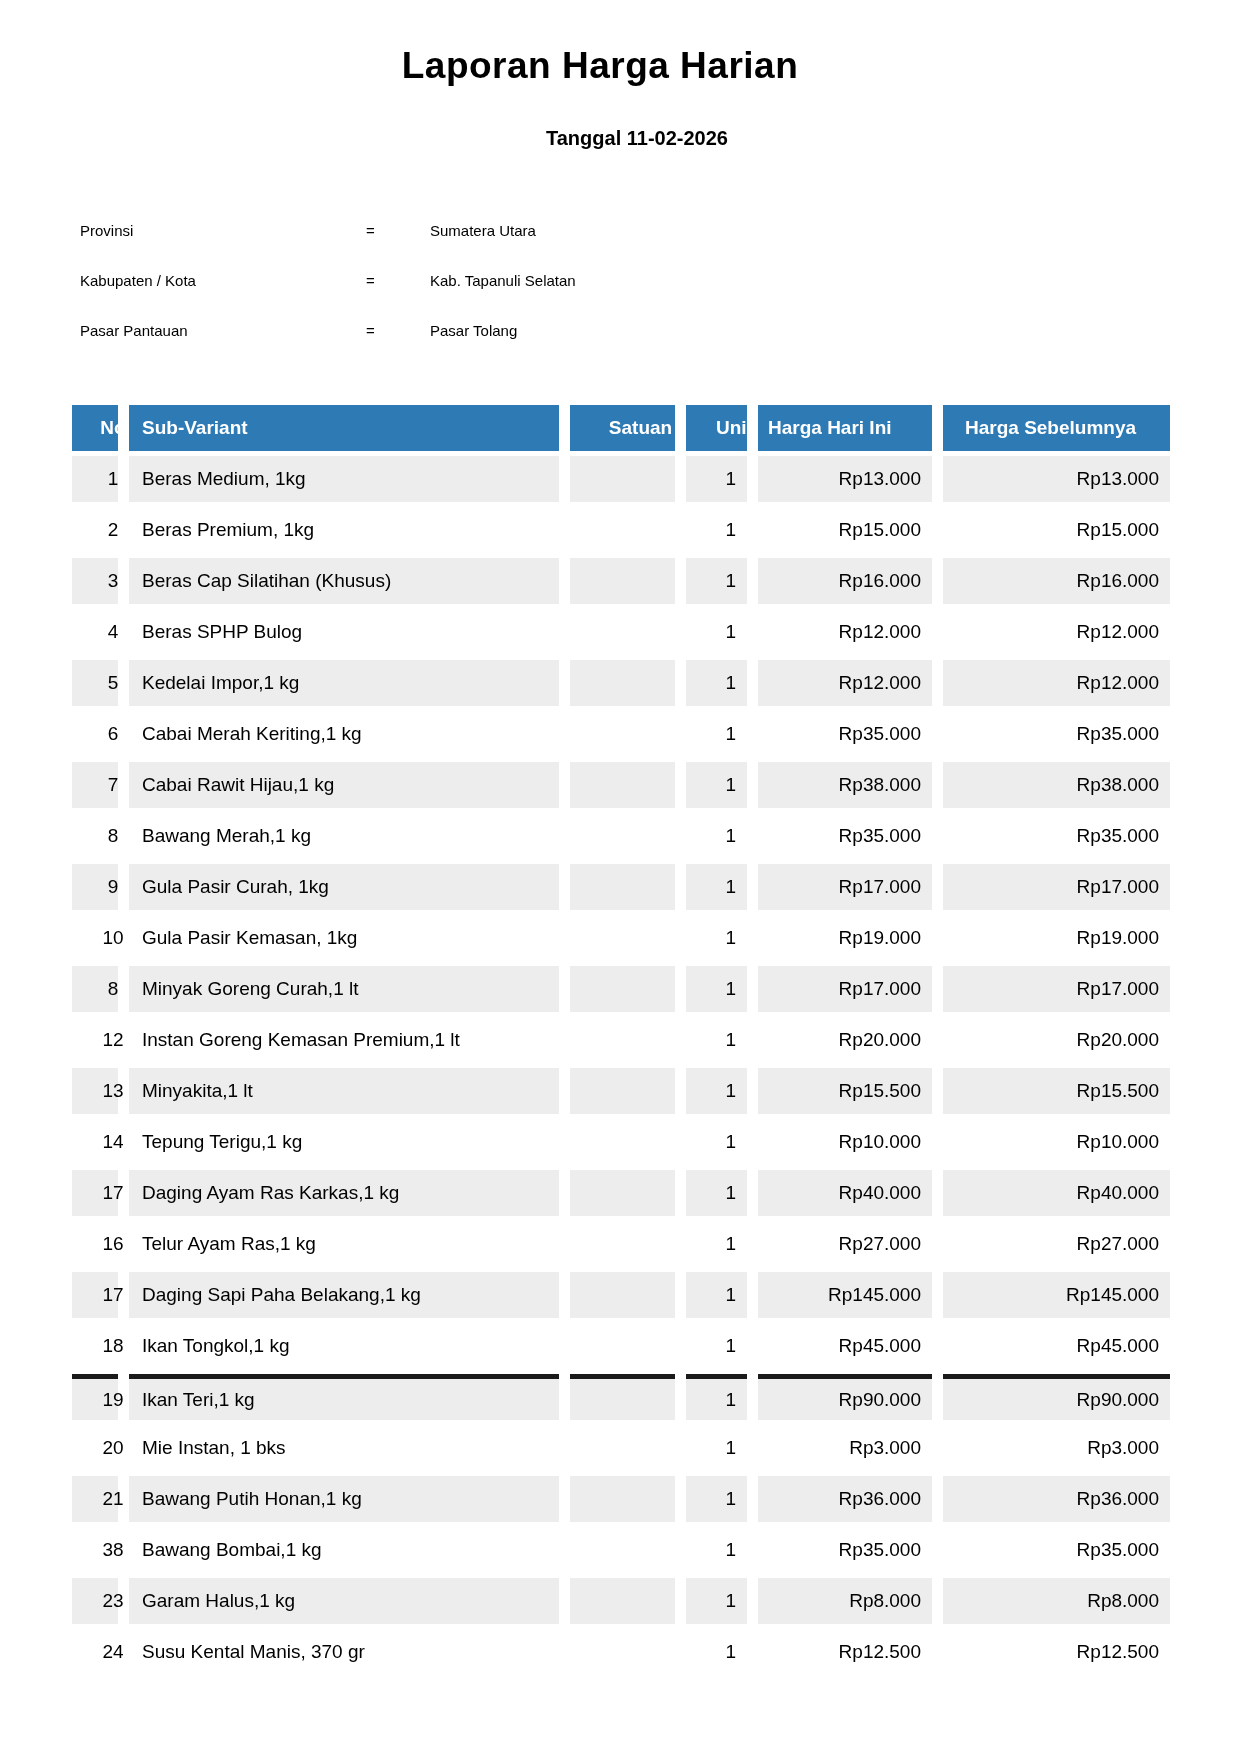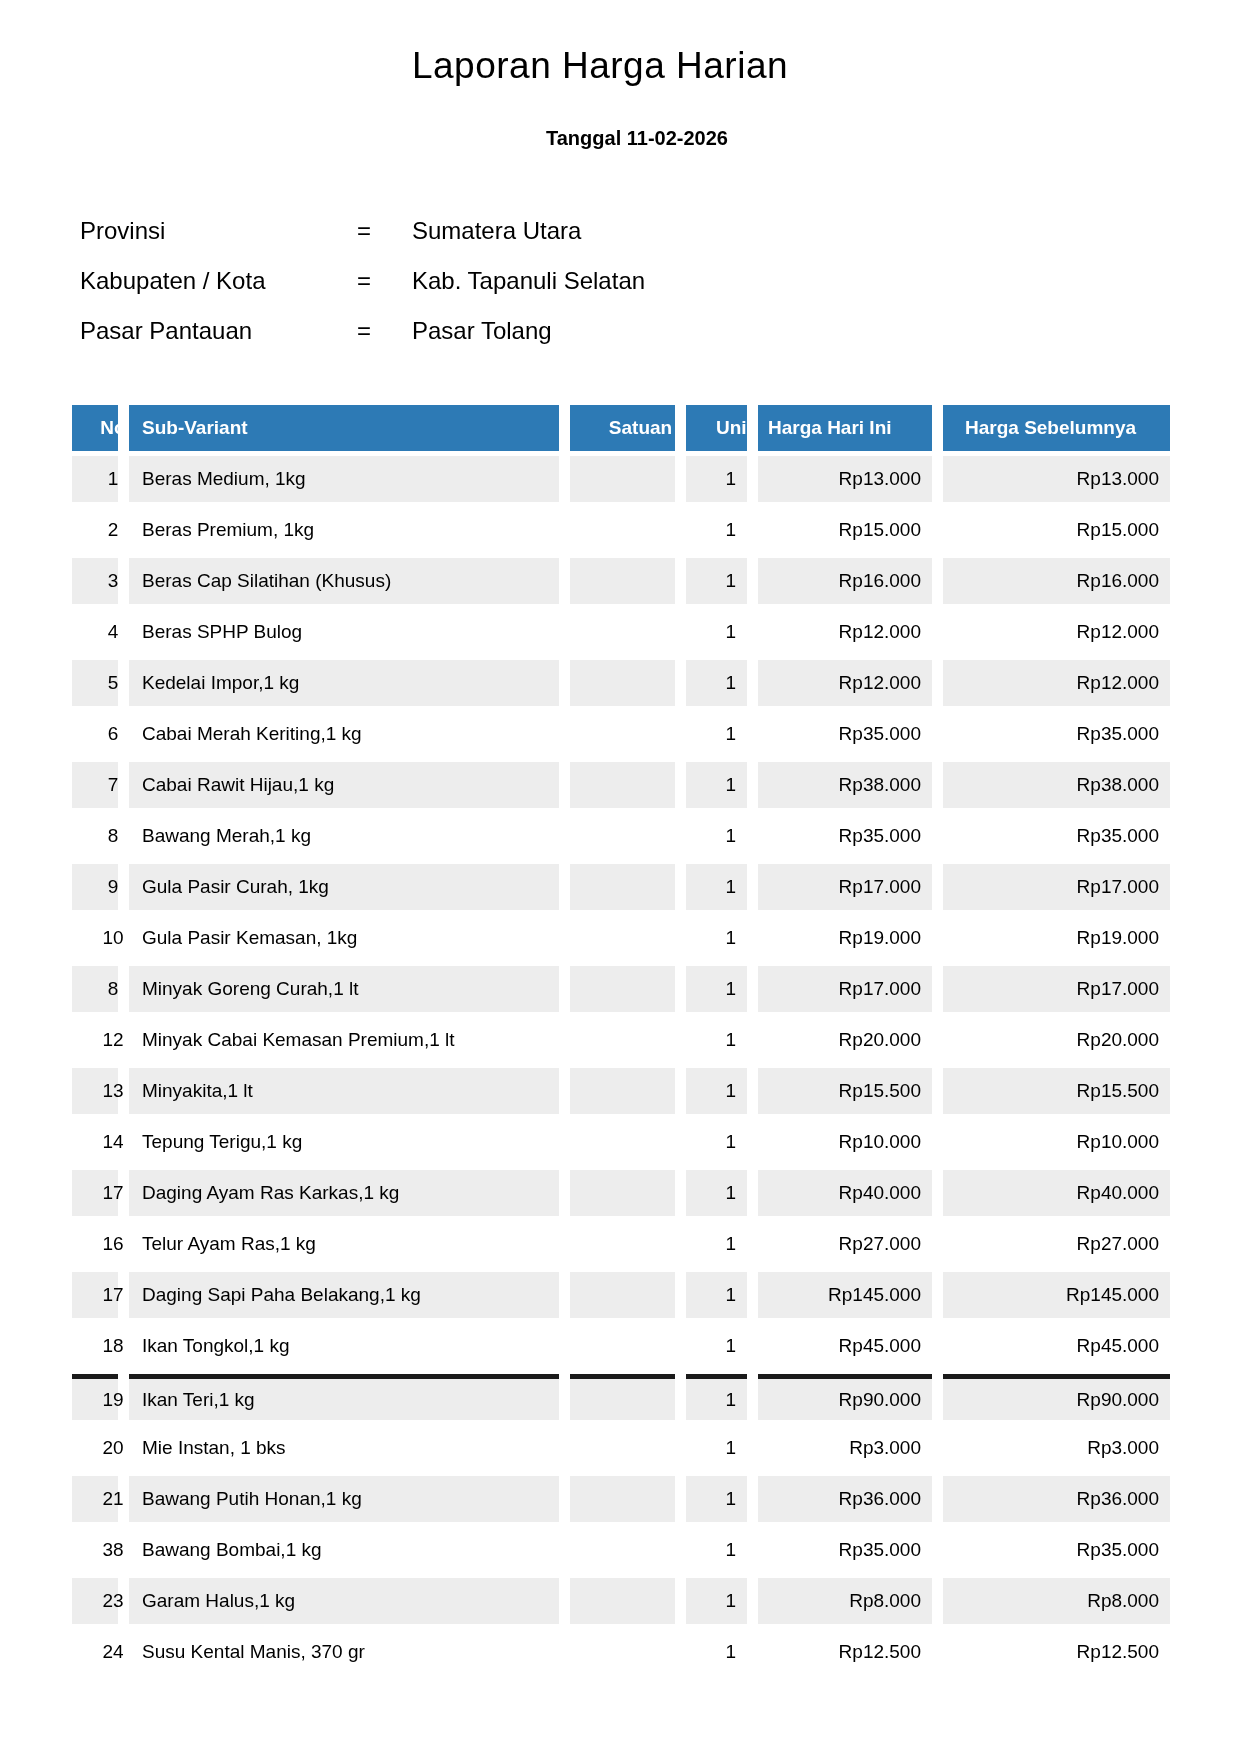"Laporan Harga Harian" .title { font-weight: normal -> bold }
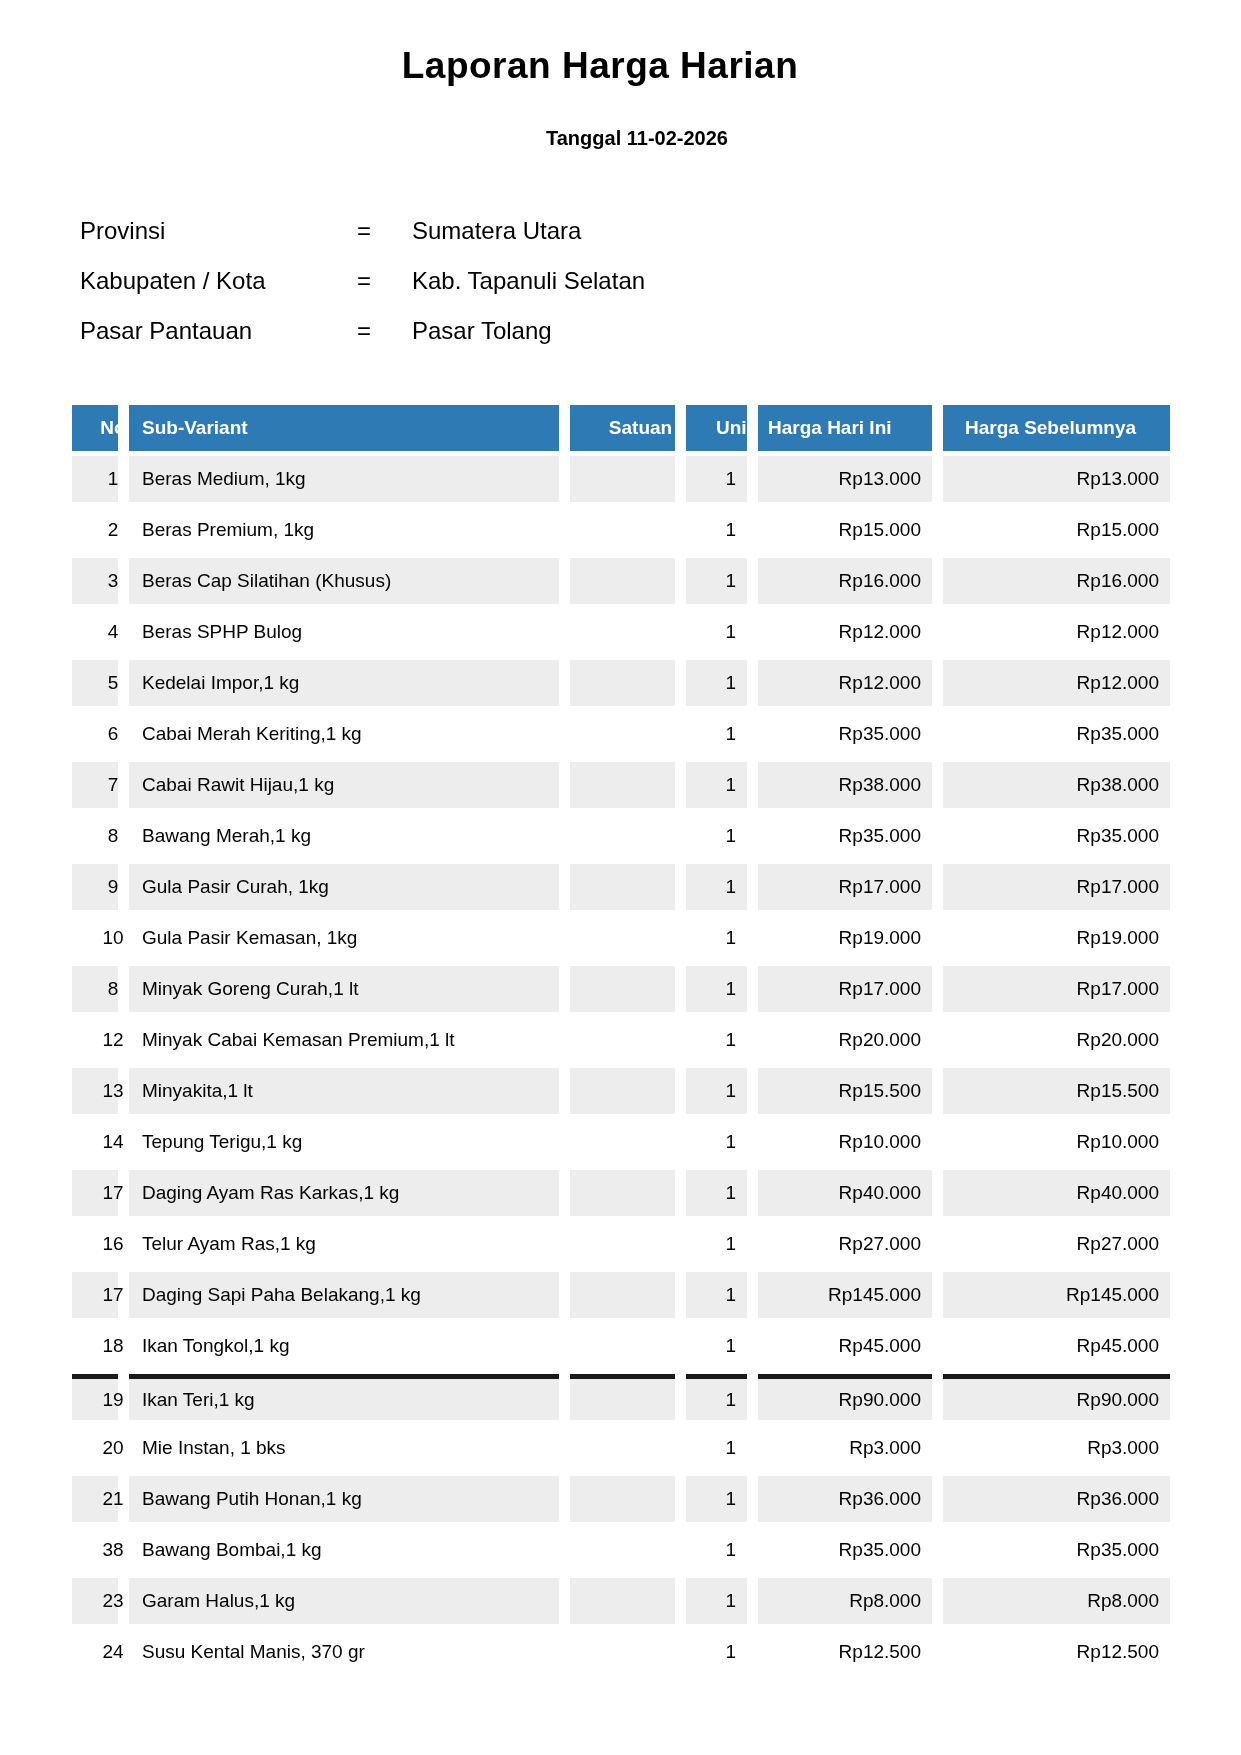"Provinsi" .meta-row { font-size: 24px -> 15px; gap: none -> 9px }
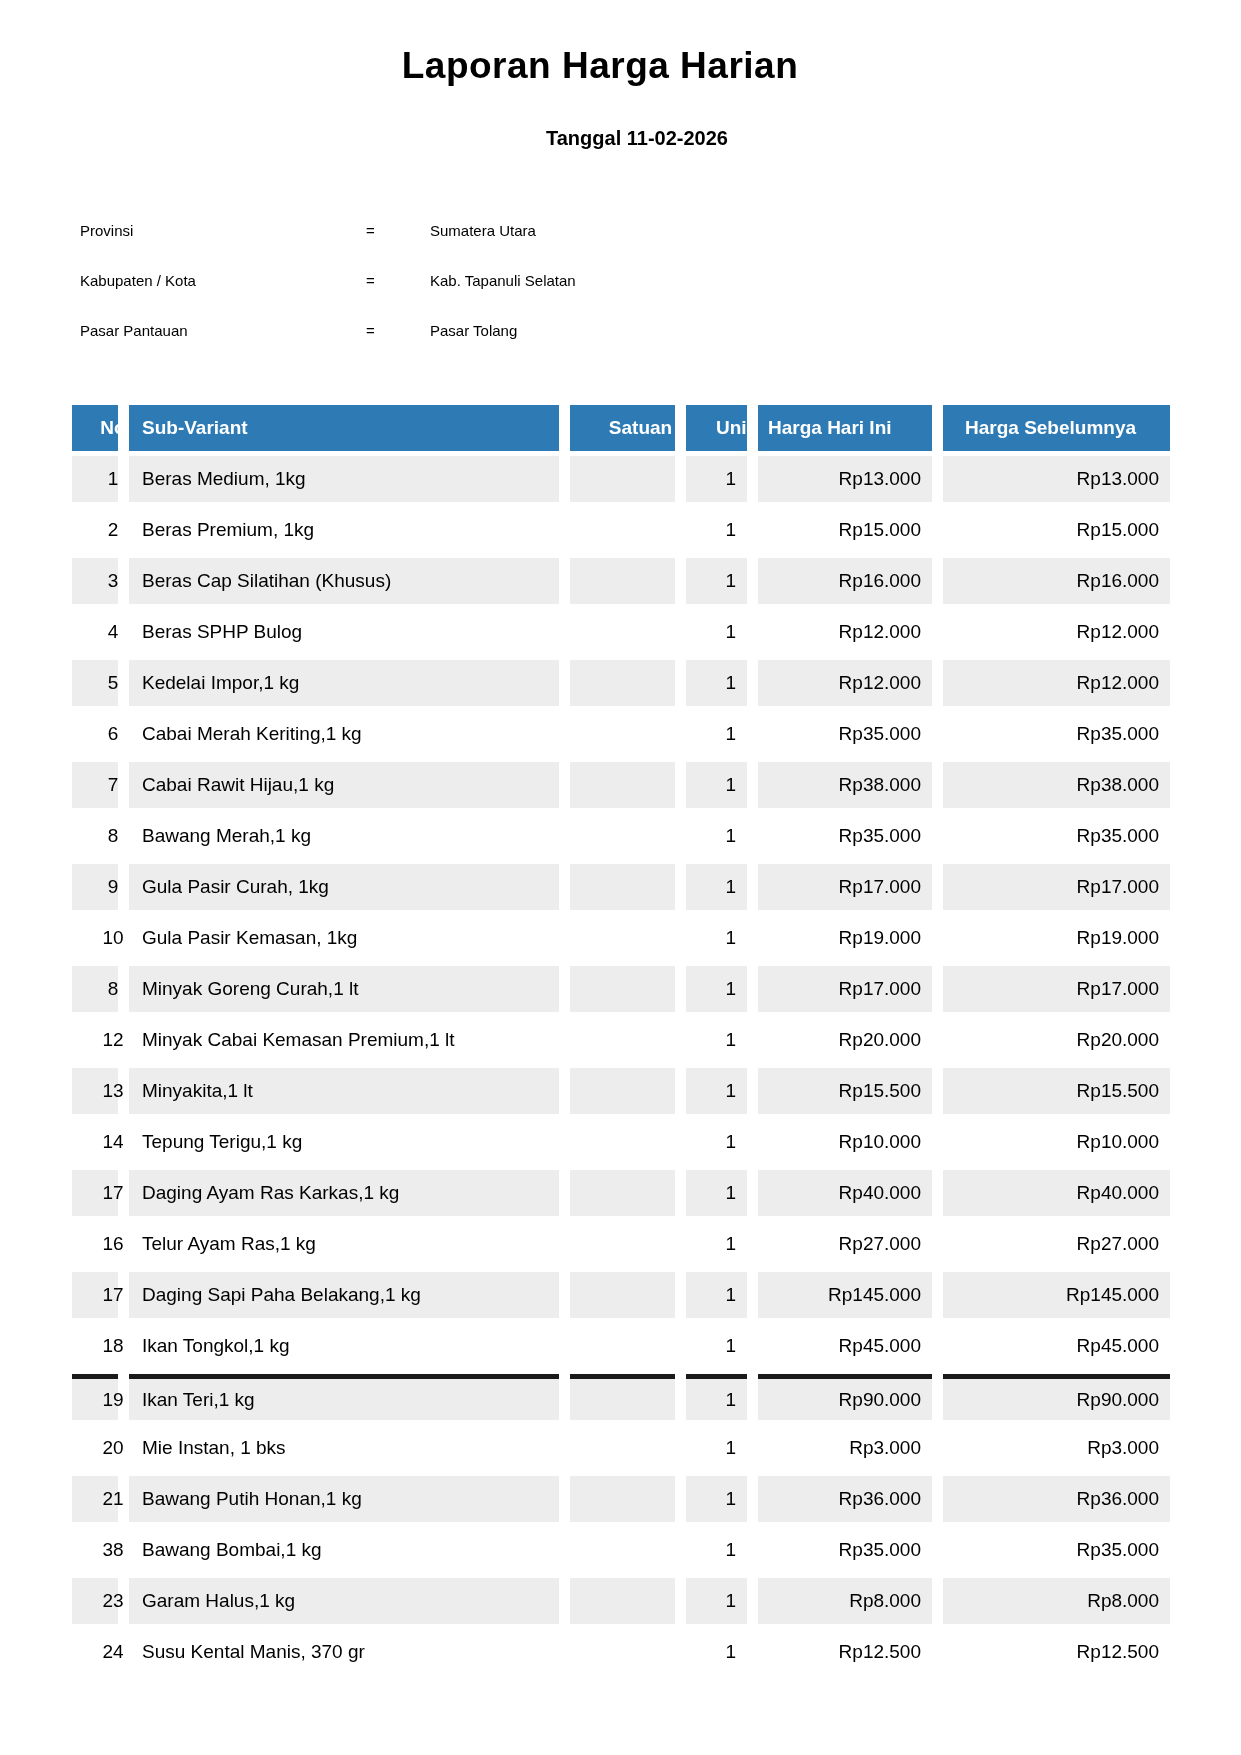"Minyak Cabai Kemasan Premium,1 lt" div.cell { text: Minyak Cabai -> Instan Goreng }
